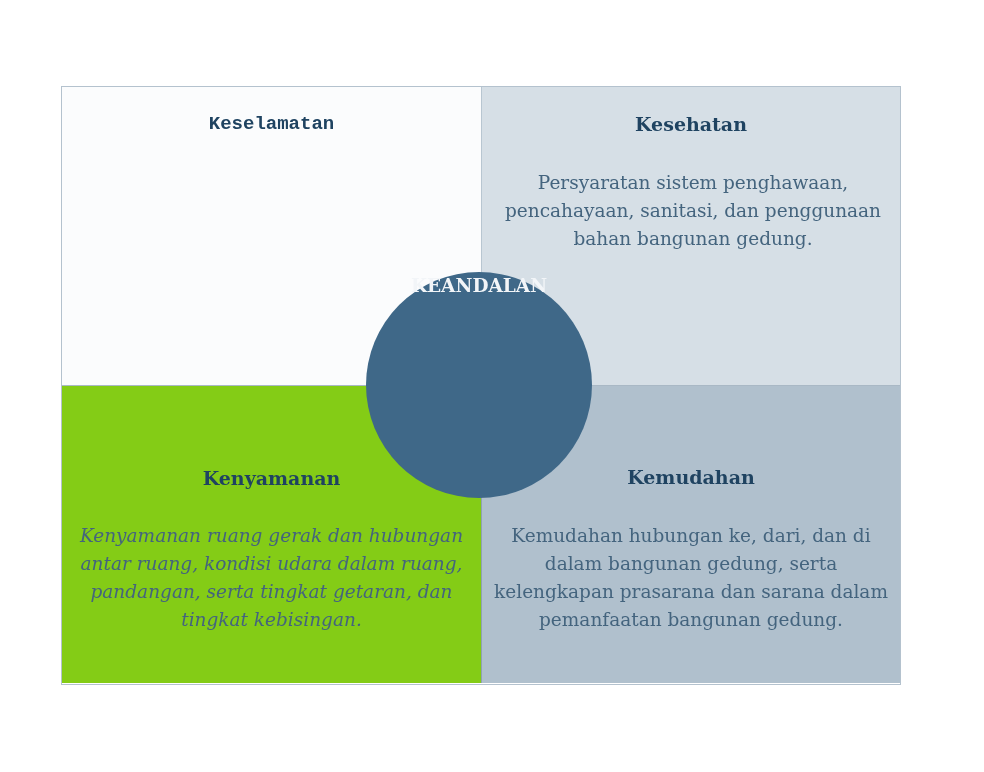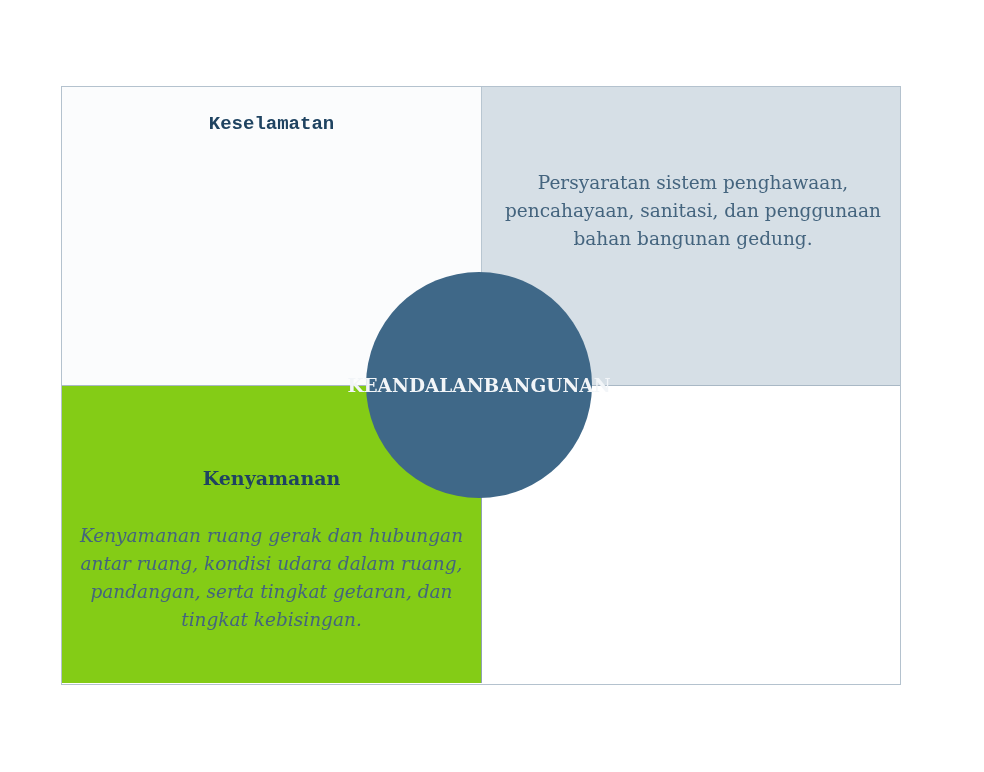"Kesehatan" div.title { html: none -> <div>Kesehatan</div> }
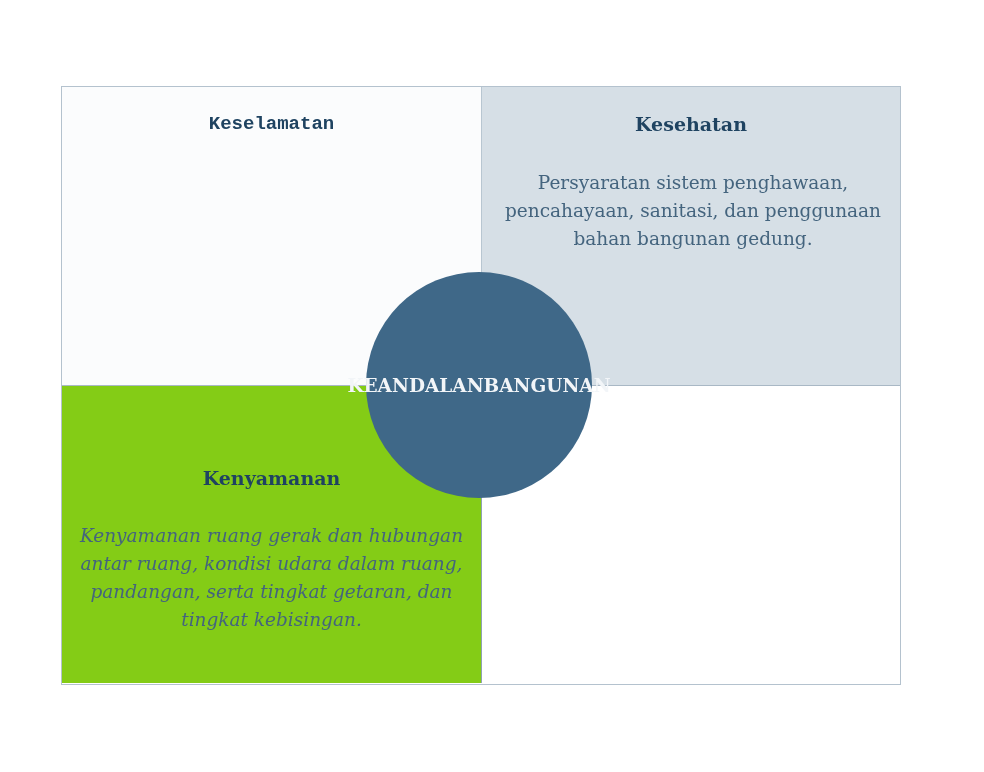"KEANDALAN" .circle { flex-direction: row -> column; justify-content: center -> none }
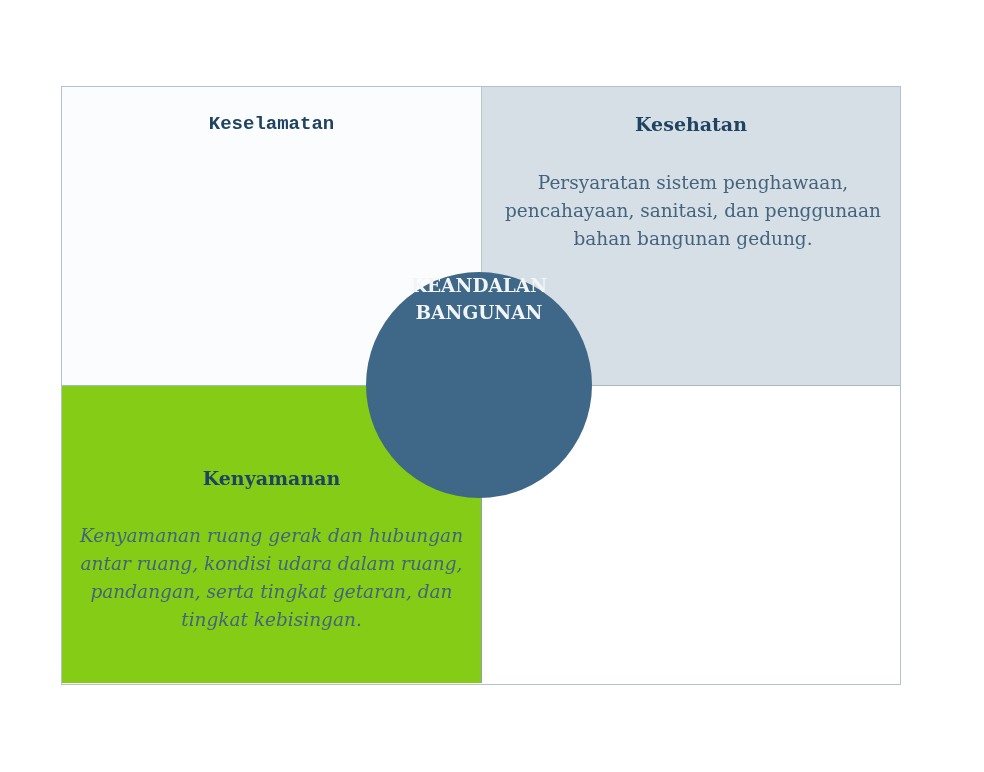"BANGUNAN" span { html: <span>BANGUNAN</span> -> none }
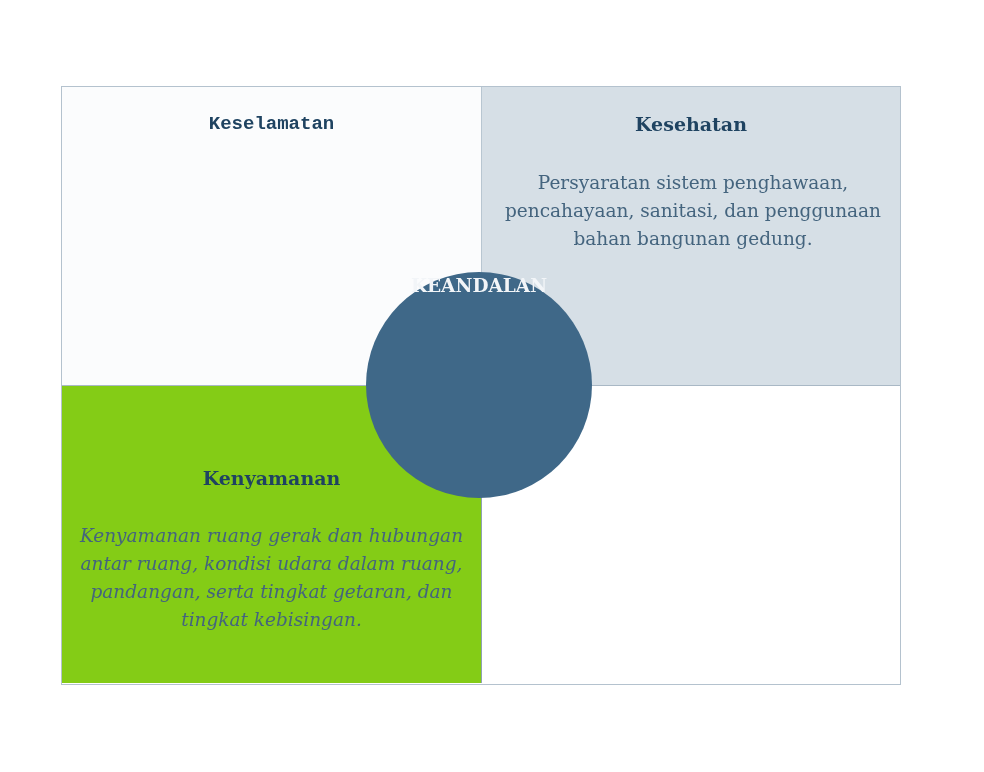"Kemudahan" div.quad { html: none -> <div> <div>Kemudahan</div> <div>Kemudahan hubungan ke, dari, dan di dalam bangunan gedung, serta kelengkapan prasarana dan sarana dalam pemanfaatan bangunan gedung.</div> </div> }
